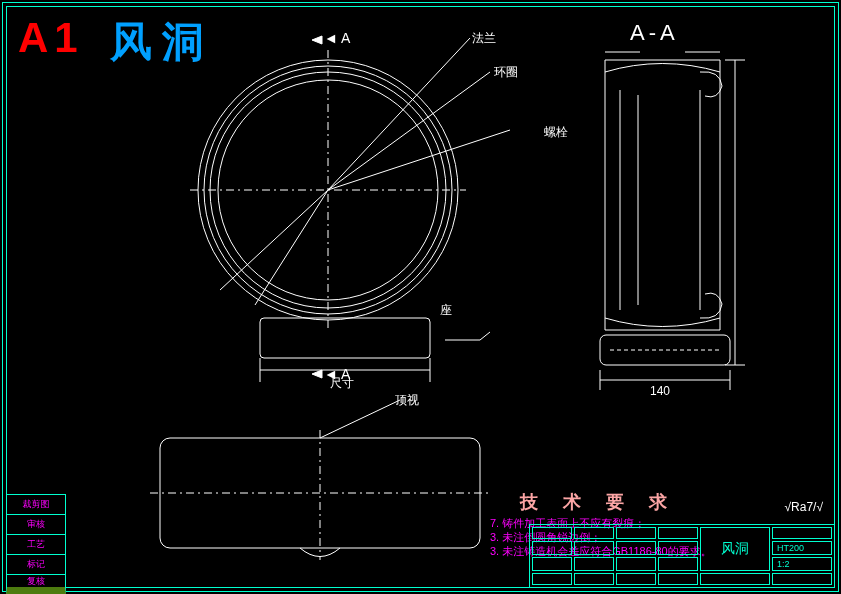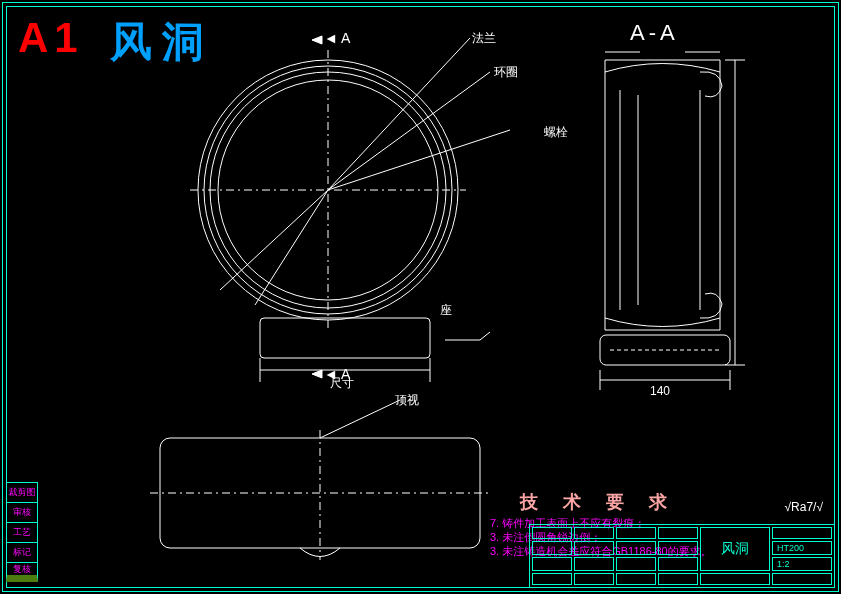"裁剪图" .left-column { bottom: 12px -> 0; width: 32px -> 60px }
